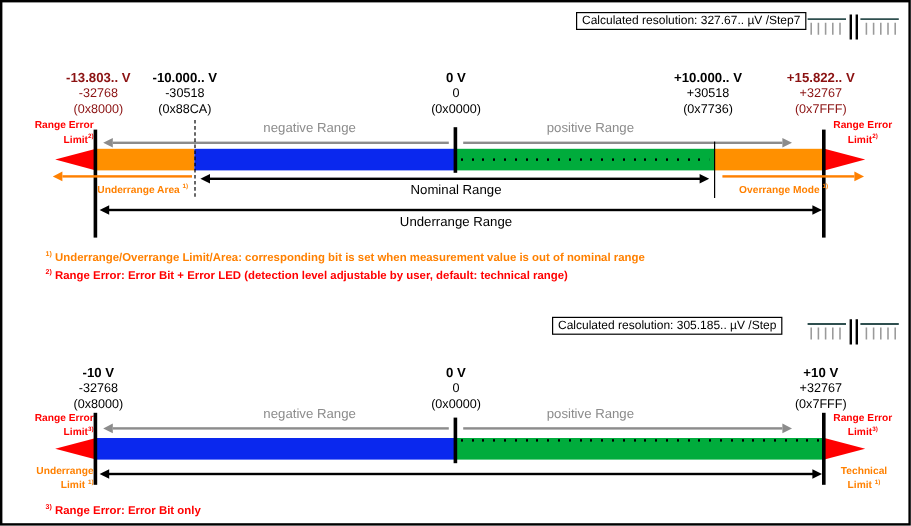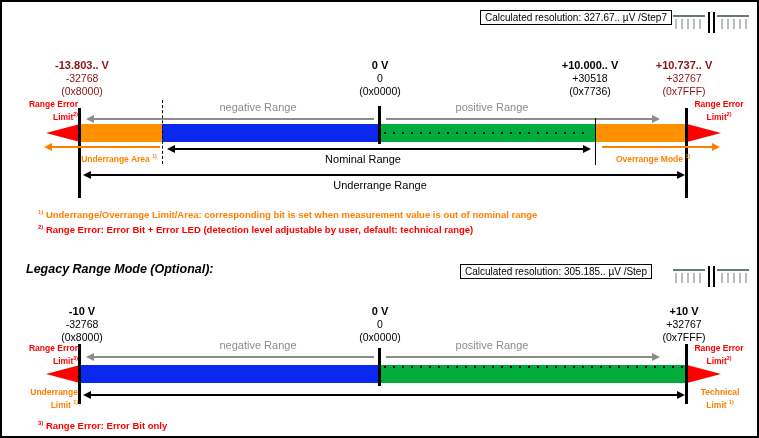"-10.000.. V" div.abs { html: none -> <div> <div>-10.000.. V</div> <div>-30518</div> <div>(0x88CA)</div> </div> }
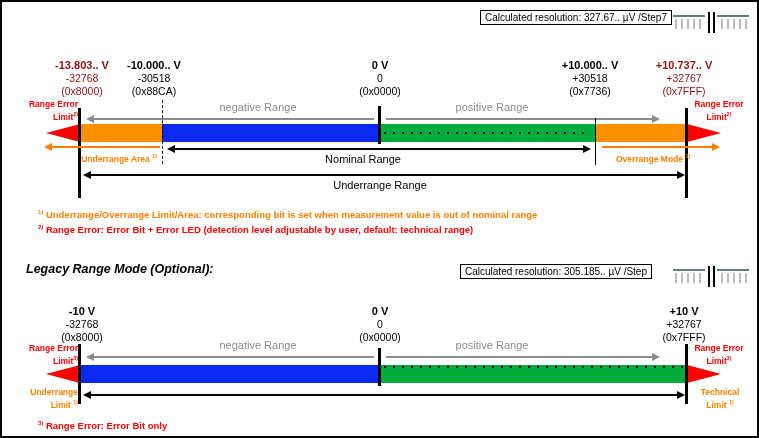"+10.737.. V" div.vlab { text: +10.737 -> +15.822 }
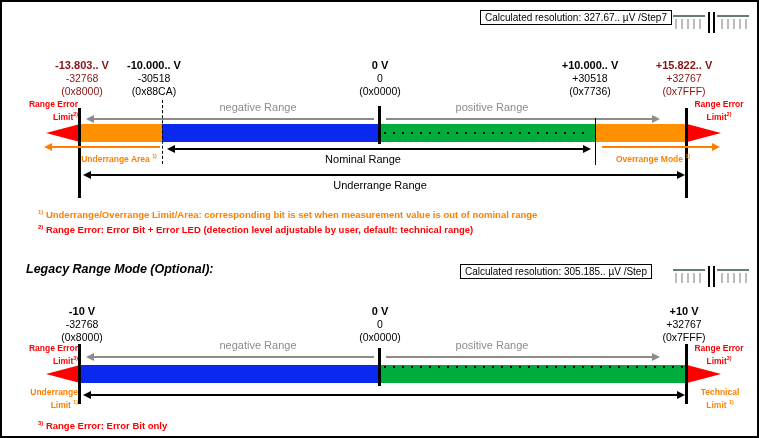"Nominal Range" div.abs { left: 361px -> 378px }
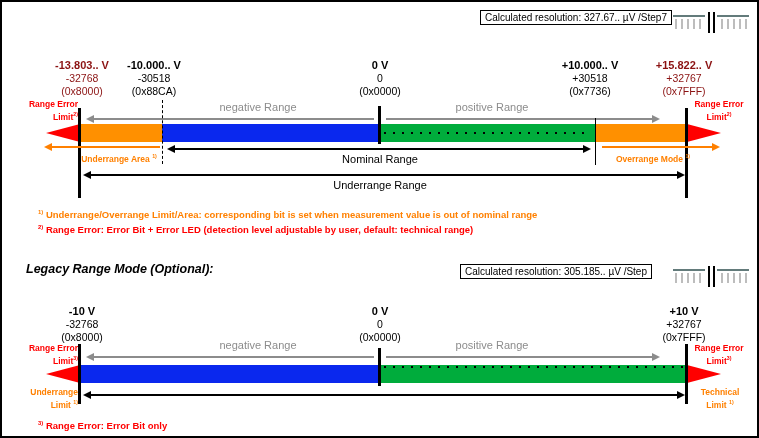"Legacy Range Mode (Optional):" div.abs { html: <div>Legacy Range Mode (Optional):</div> -> none }
